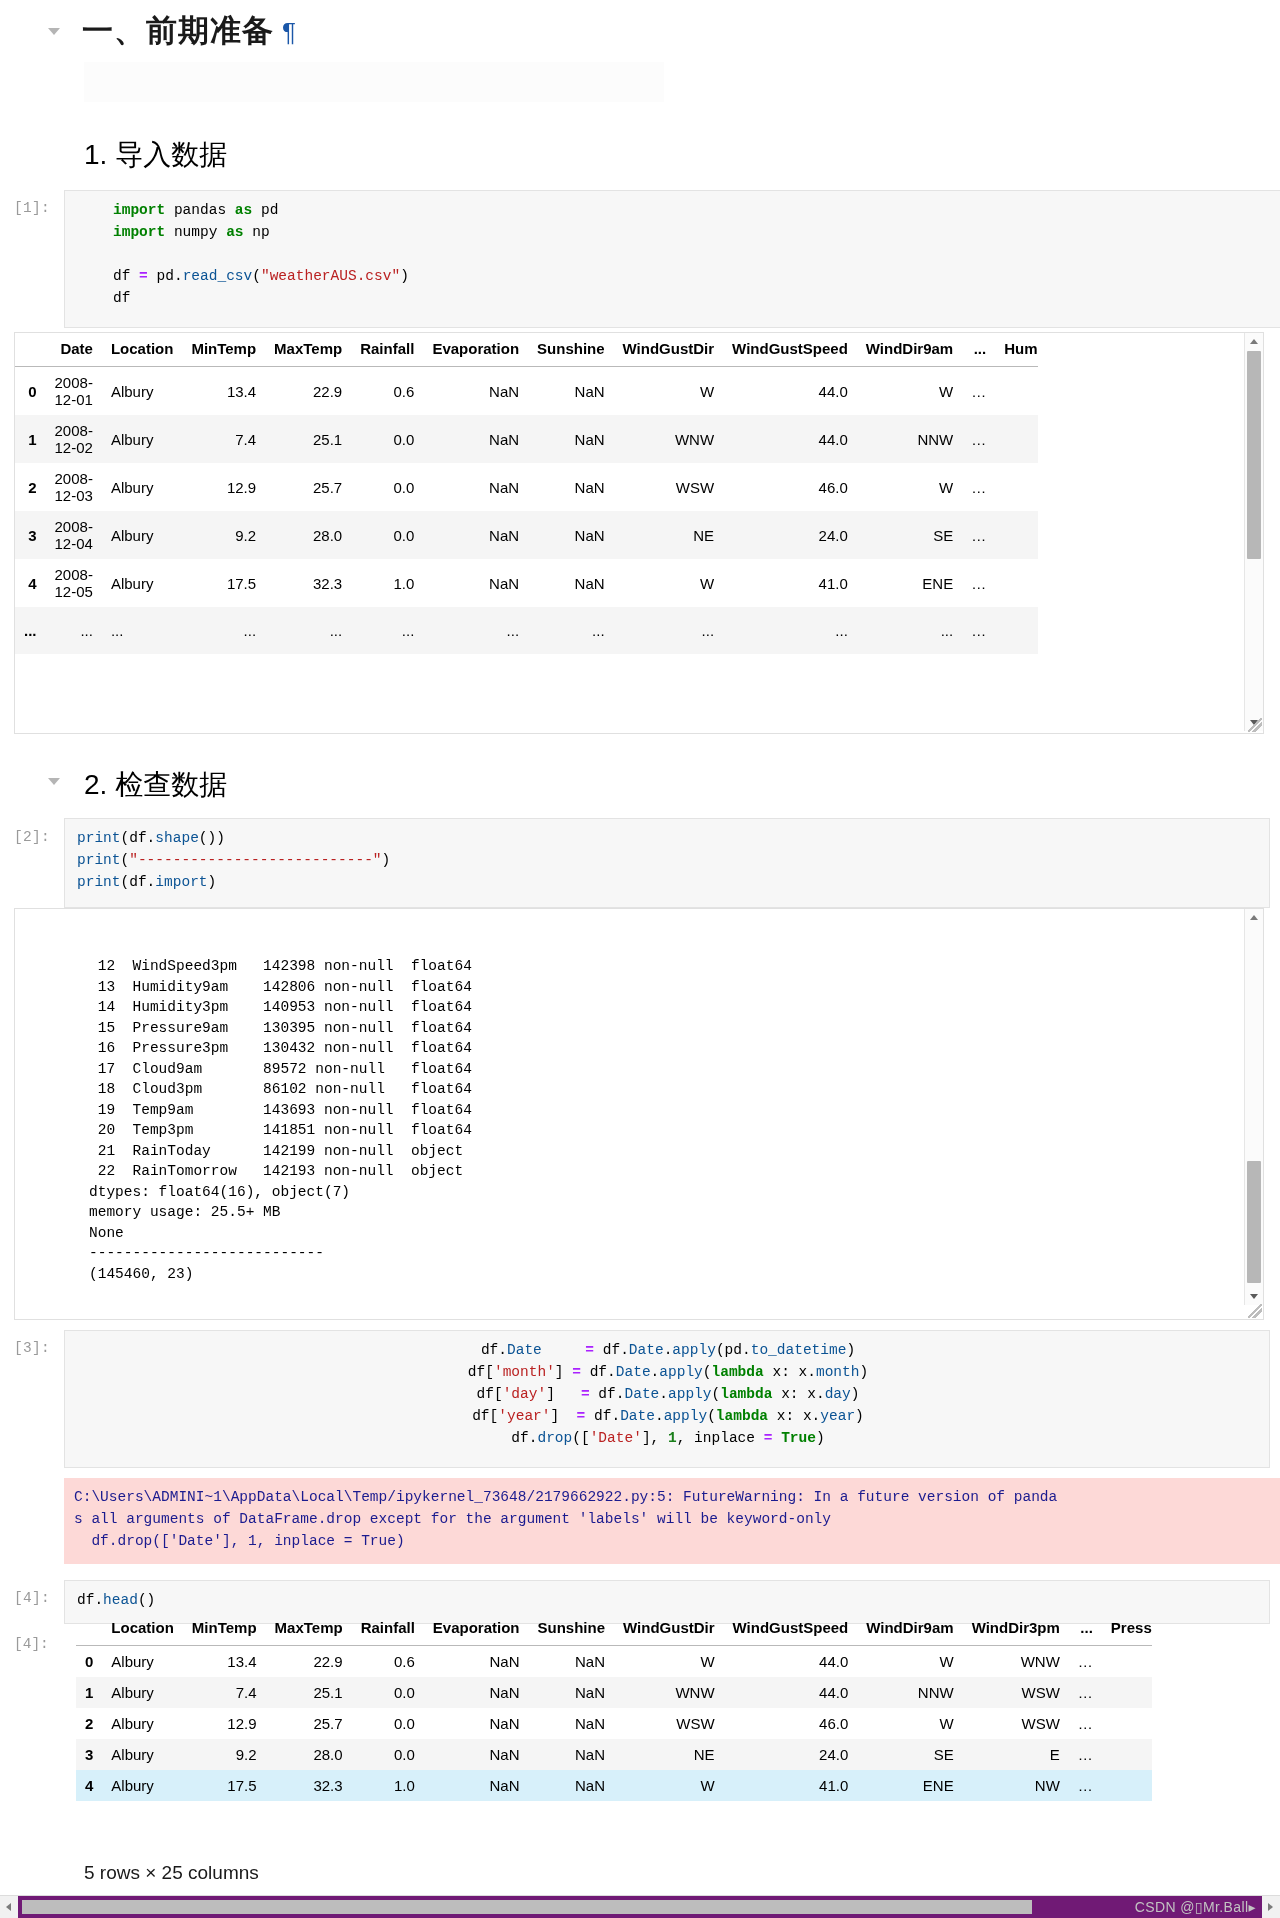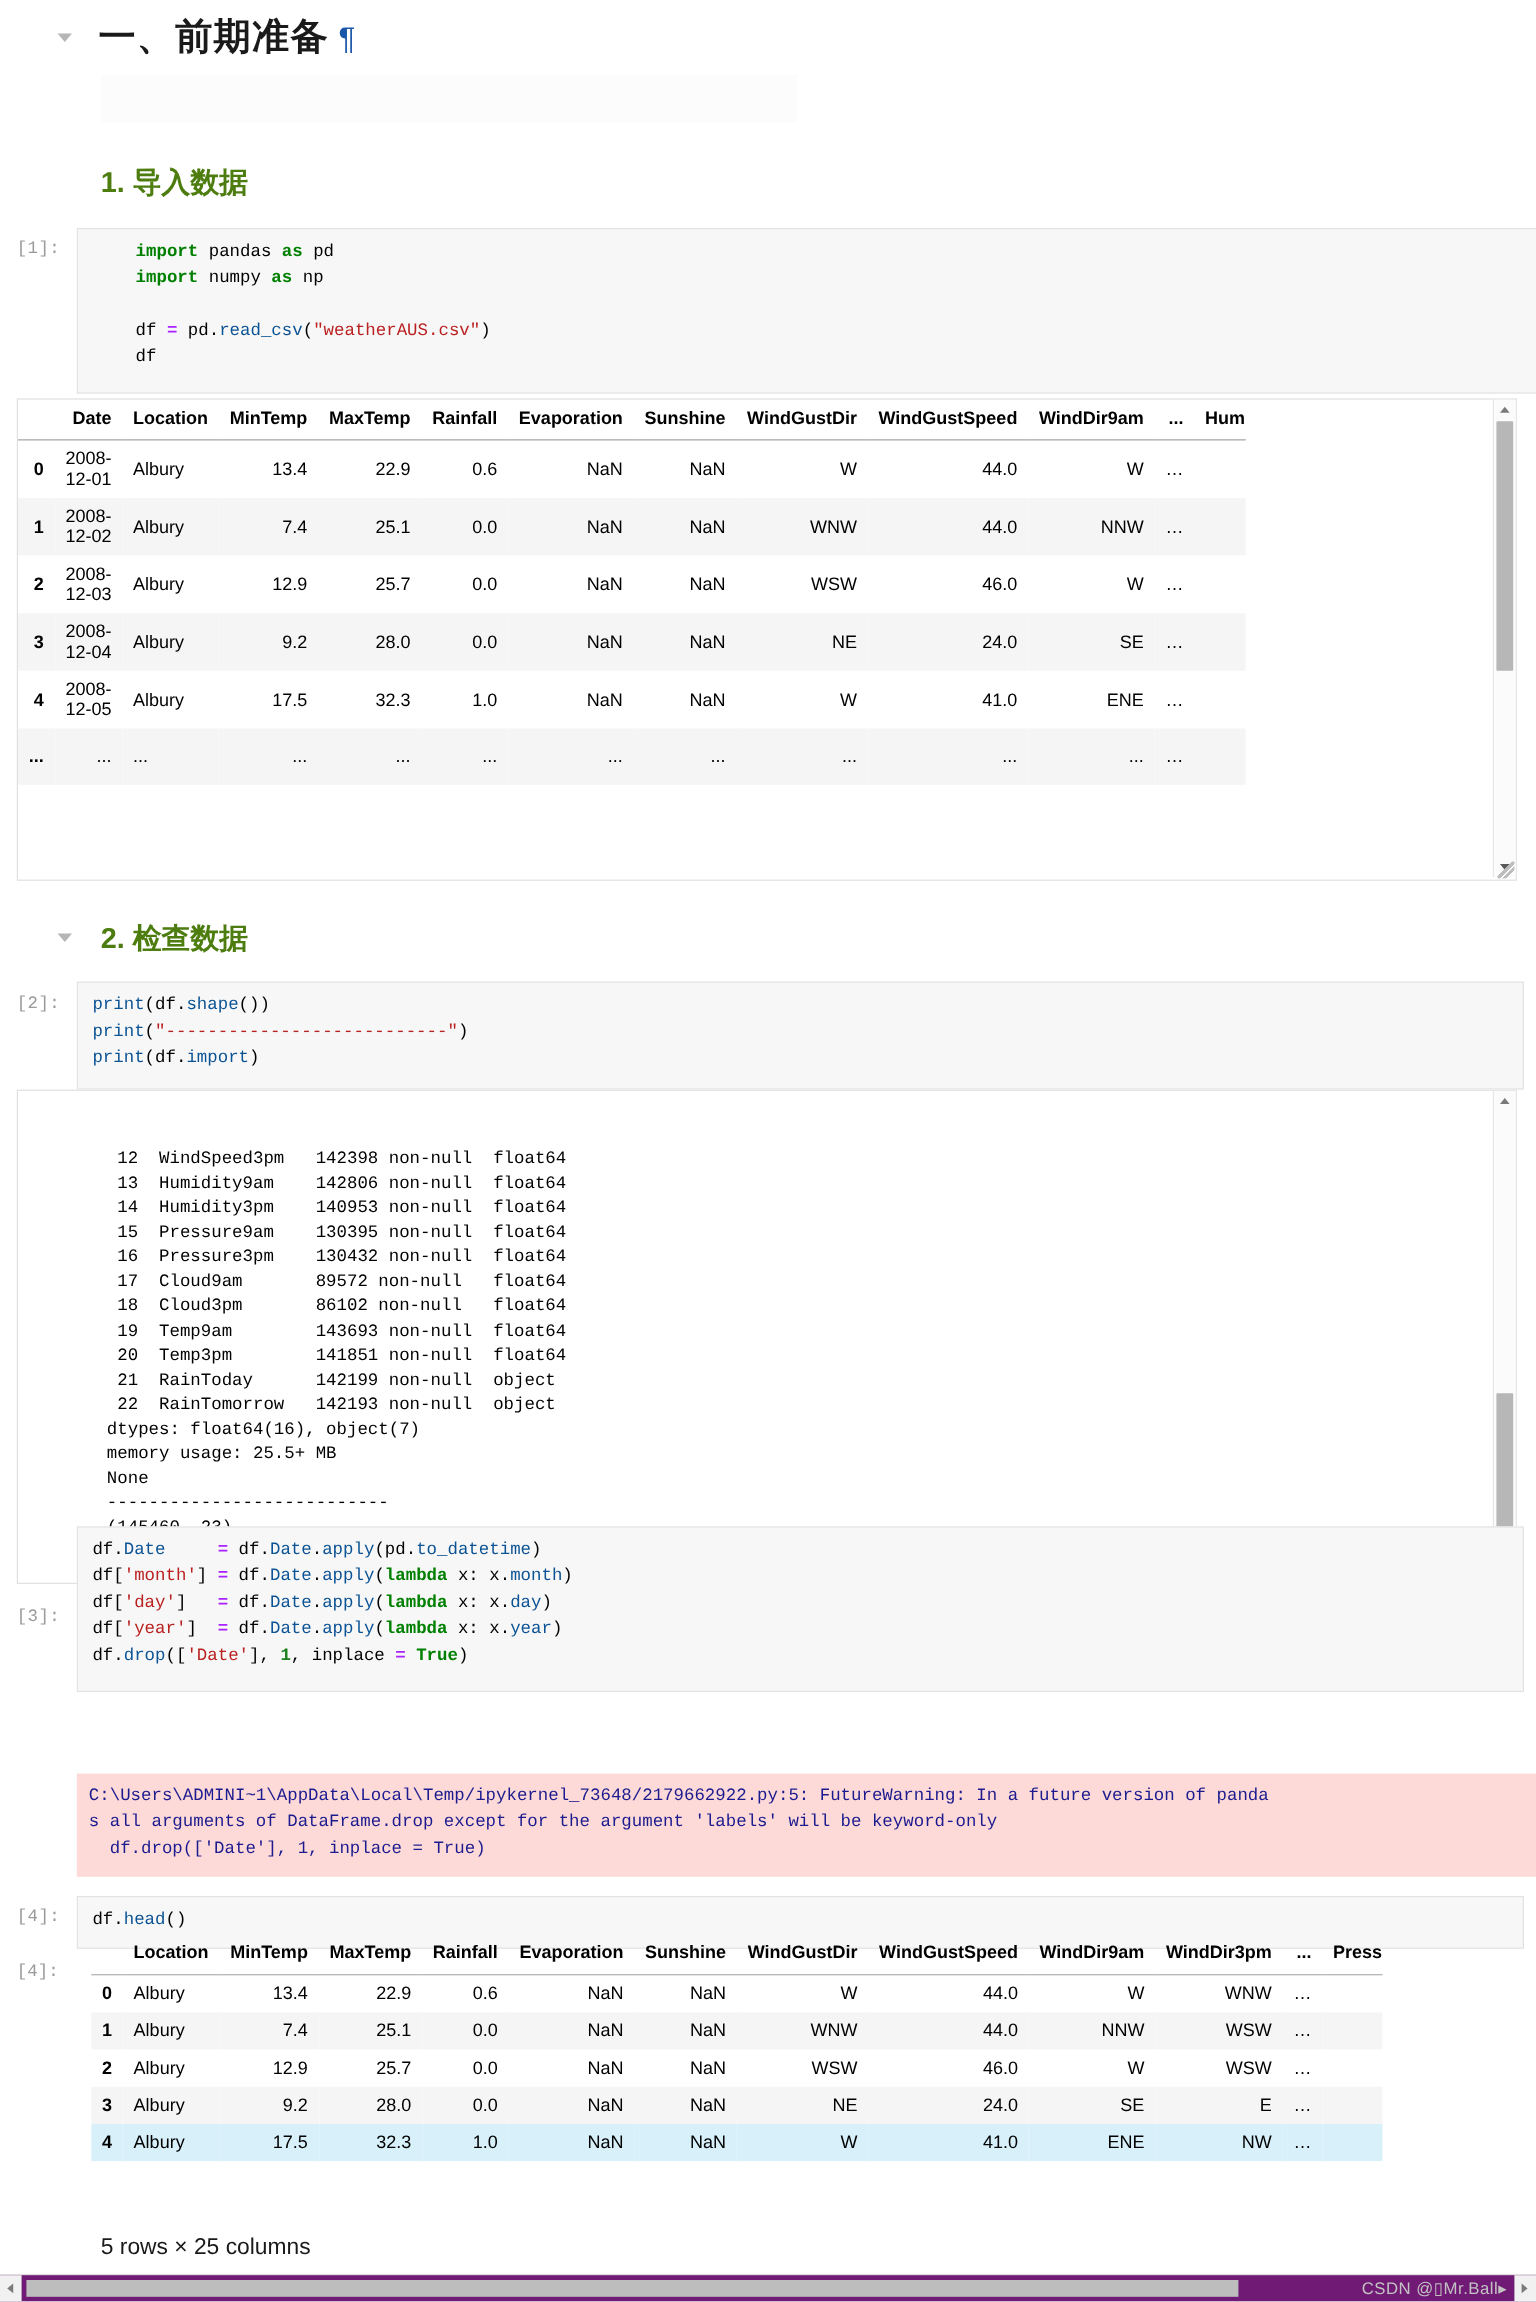"1. 导入数据" .md-h2 { color: #4d7c0f -> #000000; font-size: 24px -> 28px; font-weight: bold -> normal }
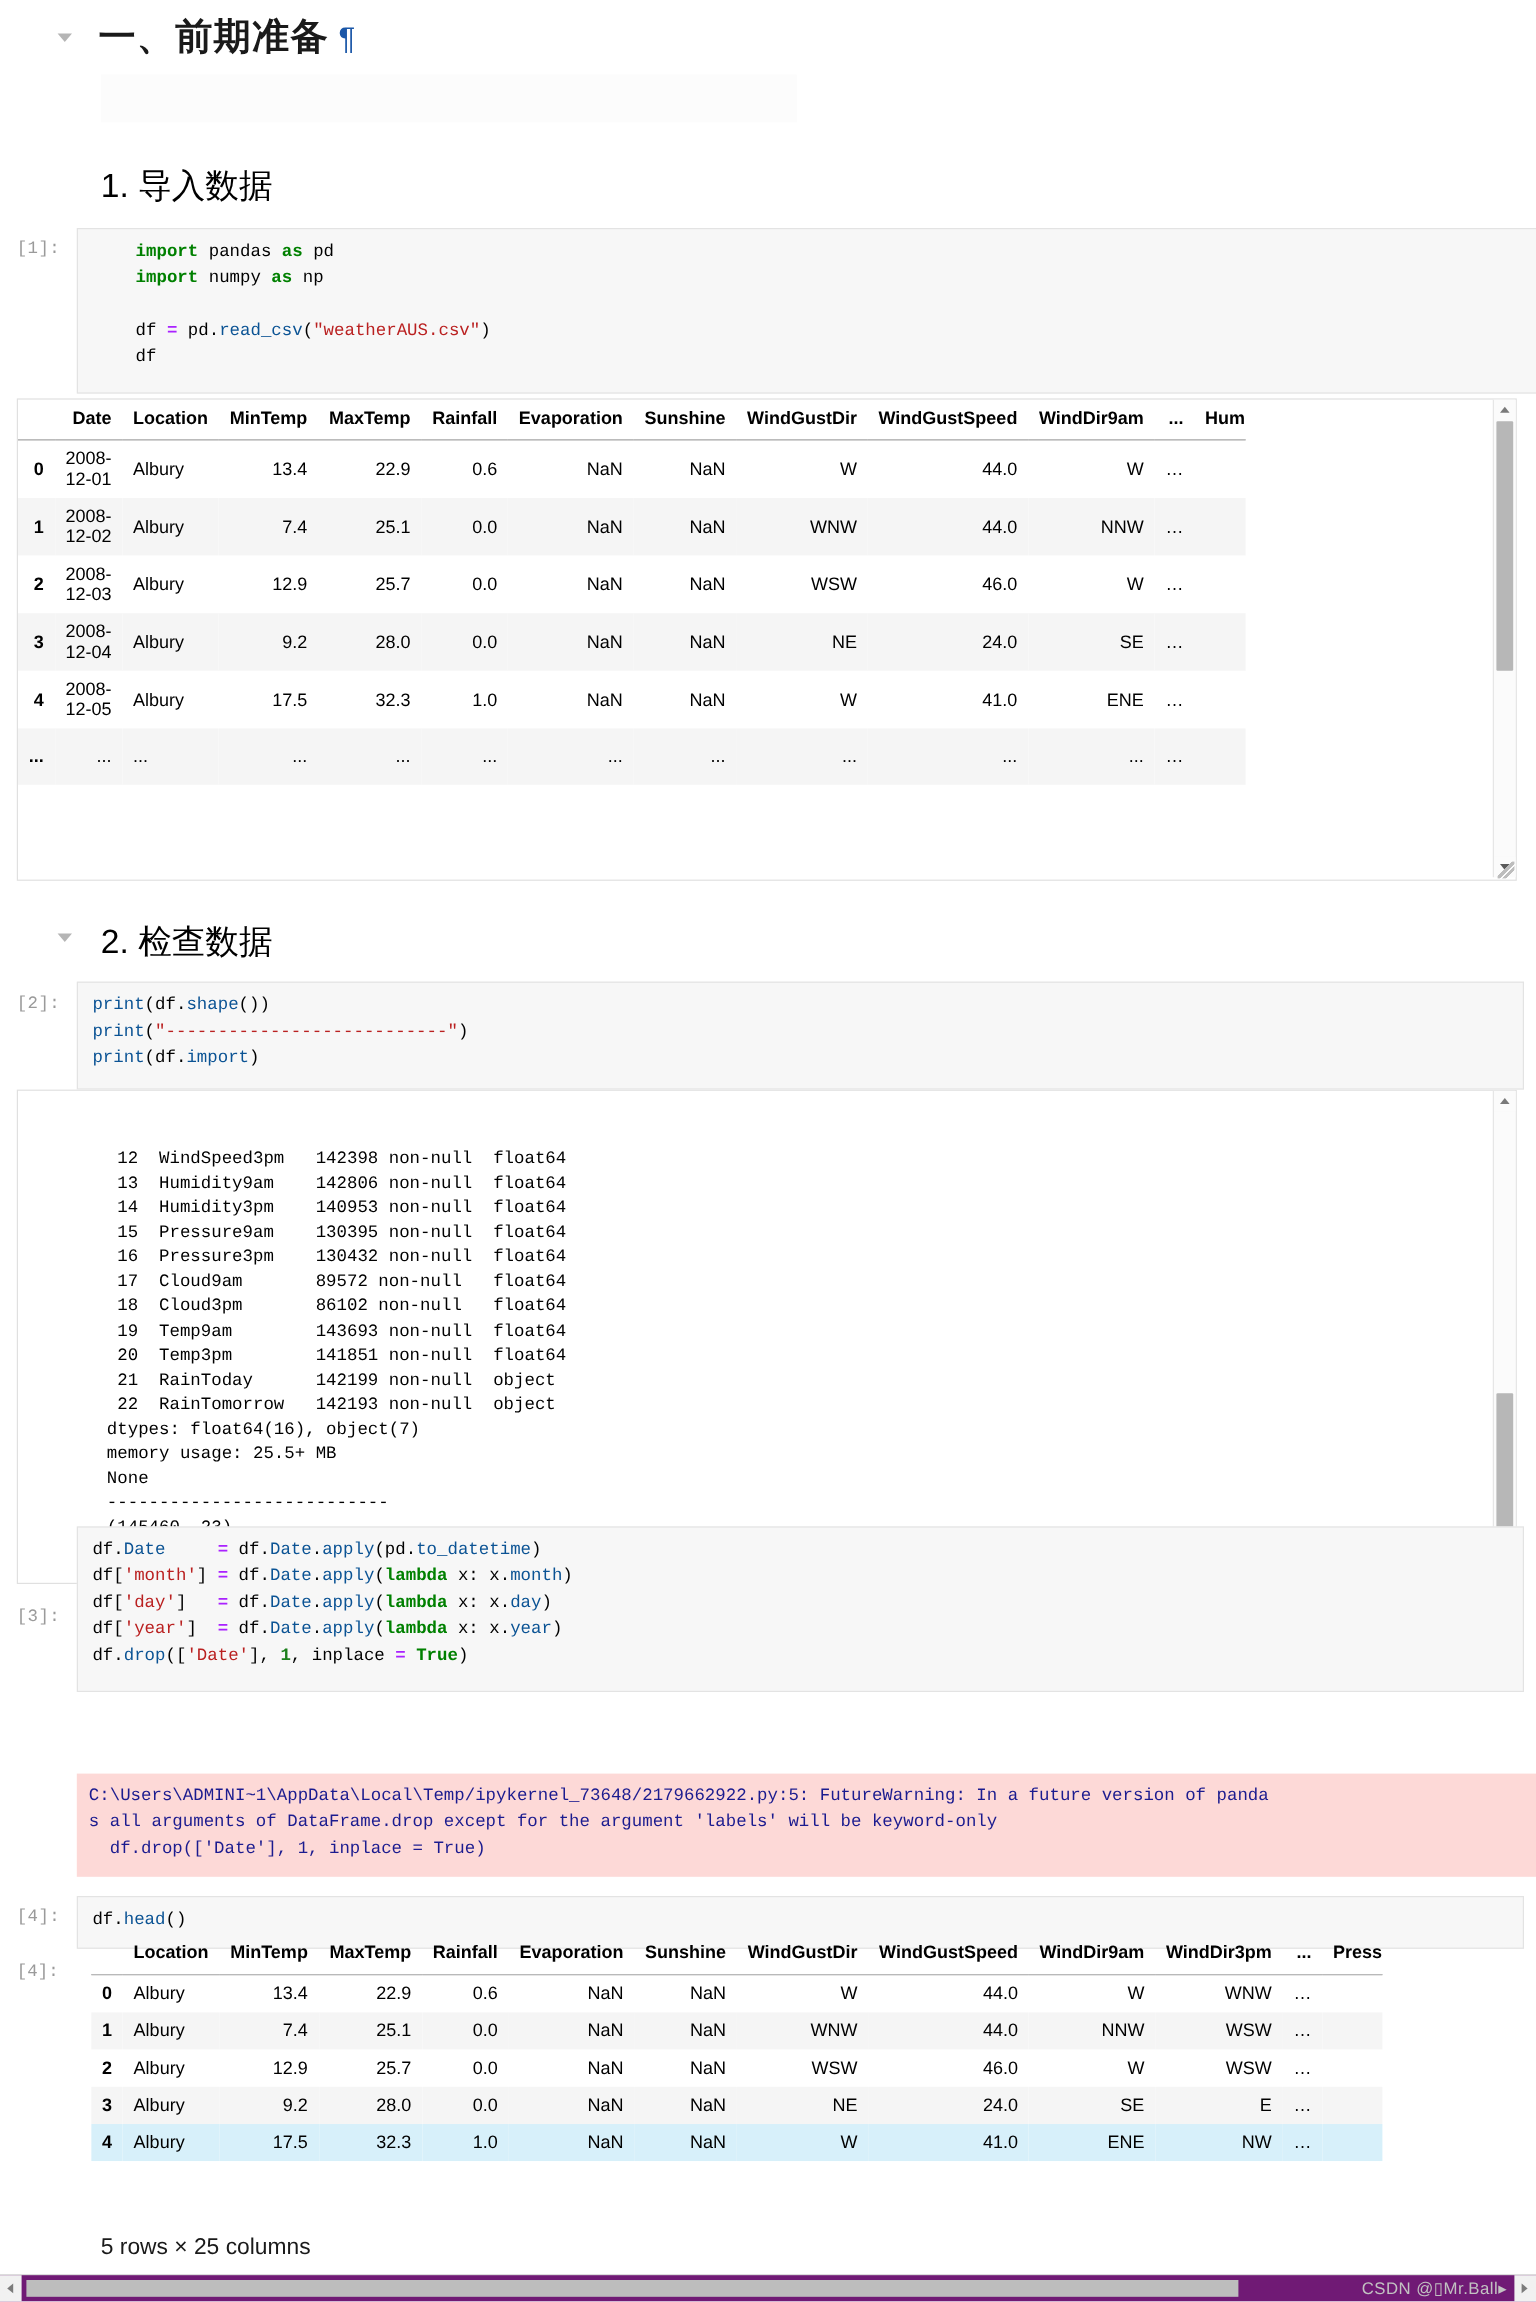"df.Date = df.Date.apply(pd.to_datetime)" div.codebox { text-align: none -> center; top: 1272px -> 1330px }
